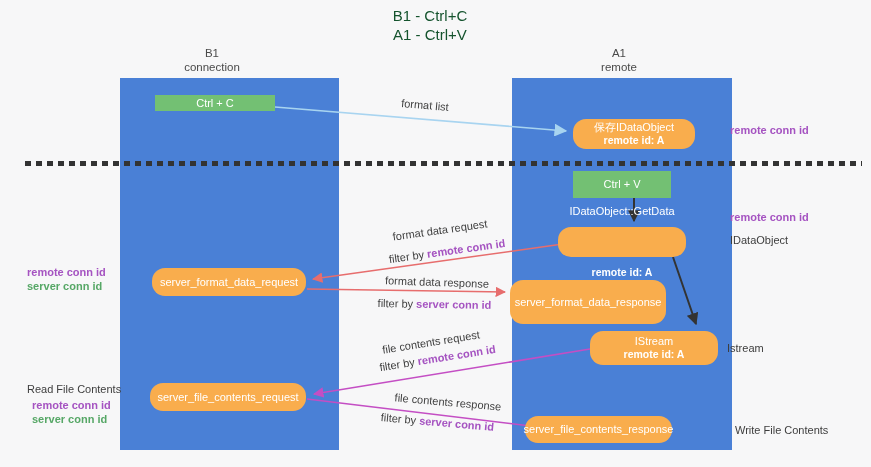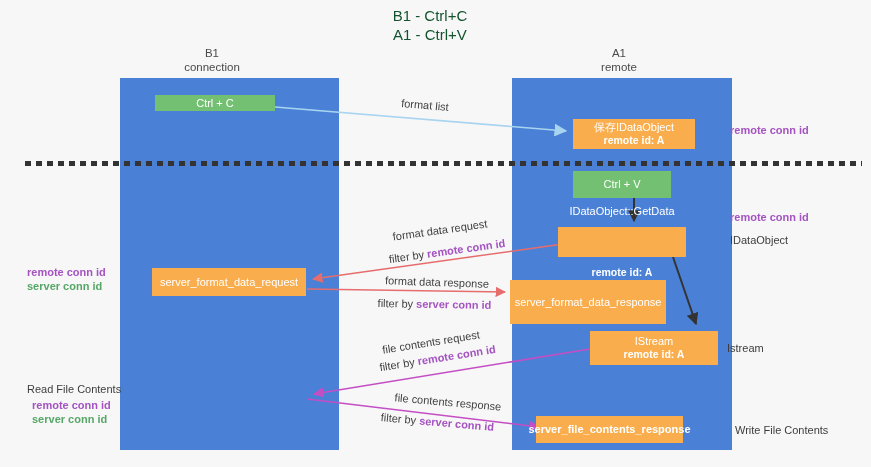"保存IDataObject" .orange { border-radius: none -> 13px }
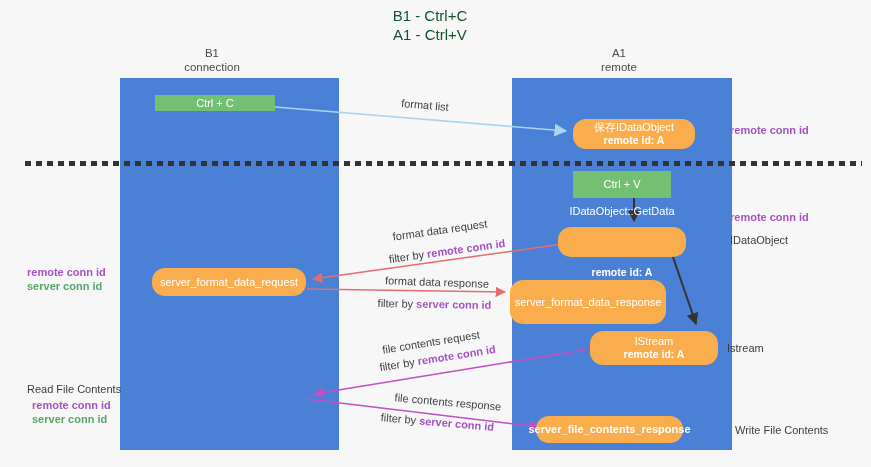"server_file_contents_request" div.abs { html: none -> <div> <span>server_file_contents_request</span> </div> }
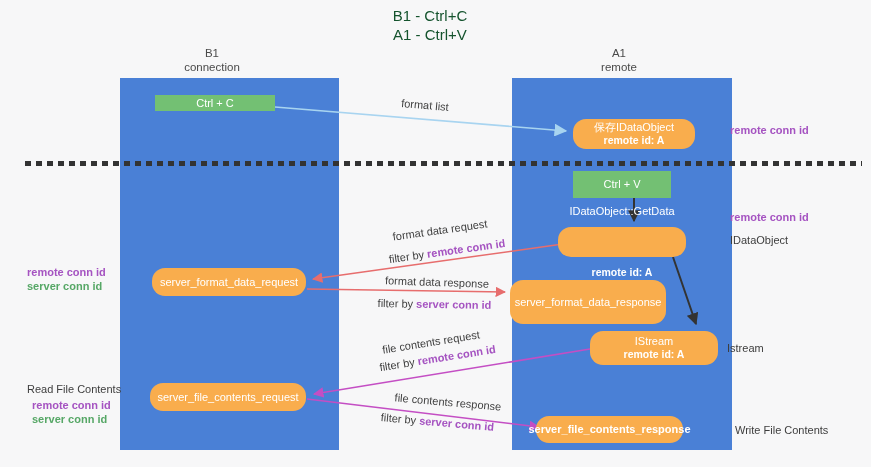"server_file_contents_response" div.abs { font-weight: bold -> none; left: 536px -> 525px }
